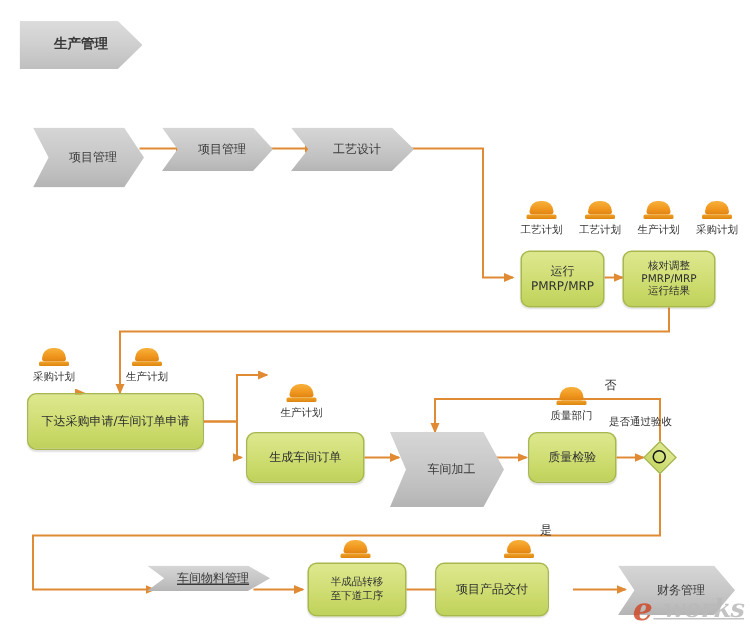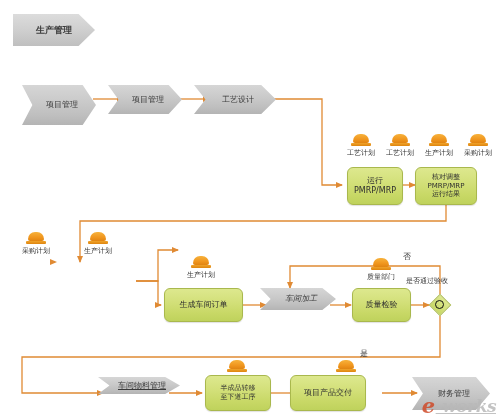"下达采购申请/车间订单申请" div.task { html: none -> <div> <span>下达采购申请/车间订单申请</span> </div> }
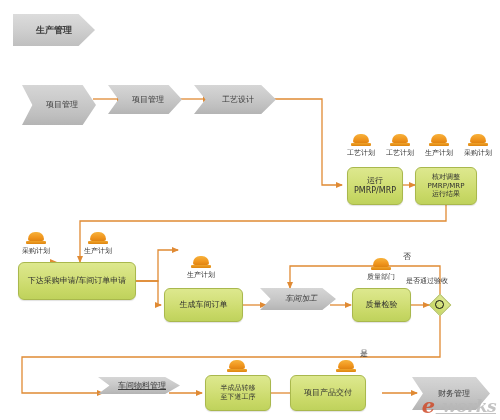"车间加工" div.chev { font-style: italic -> none; height: 22px -> 50px }
